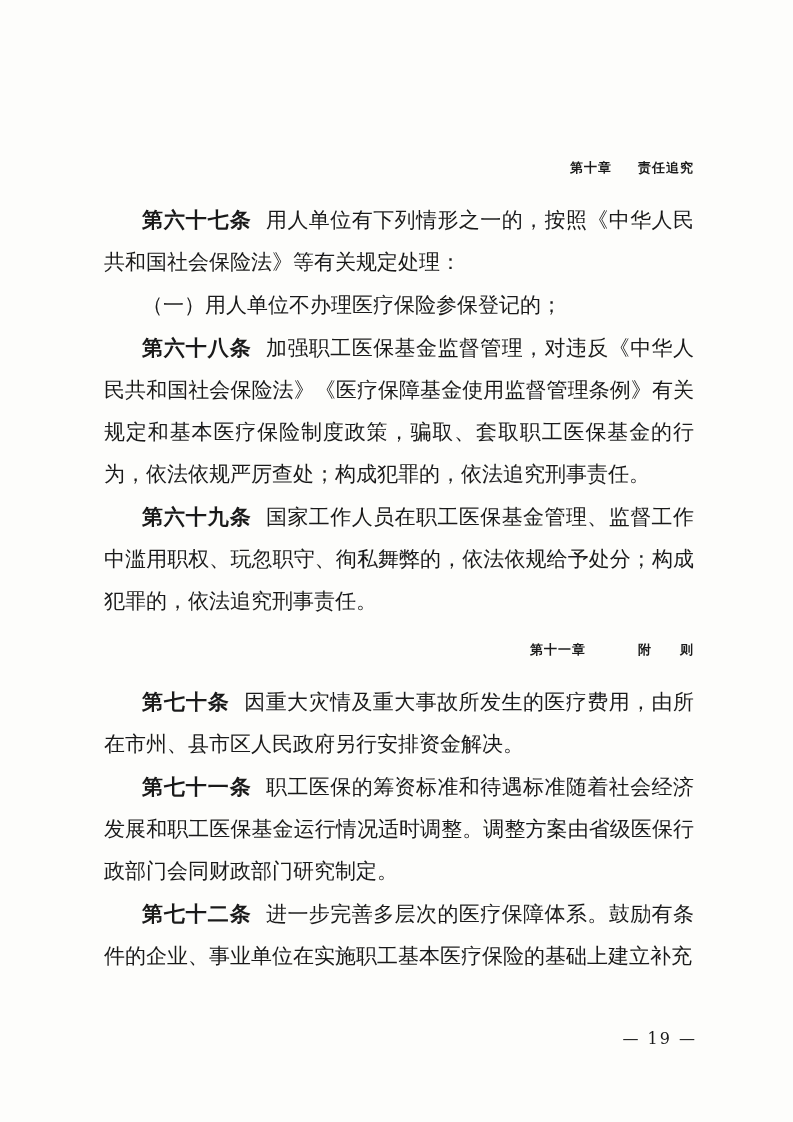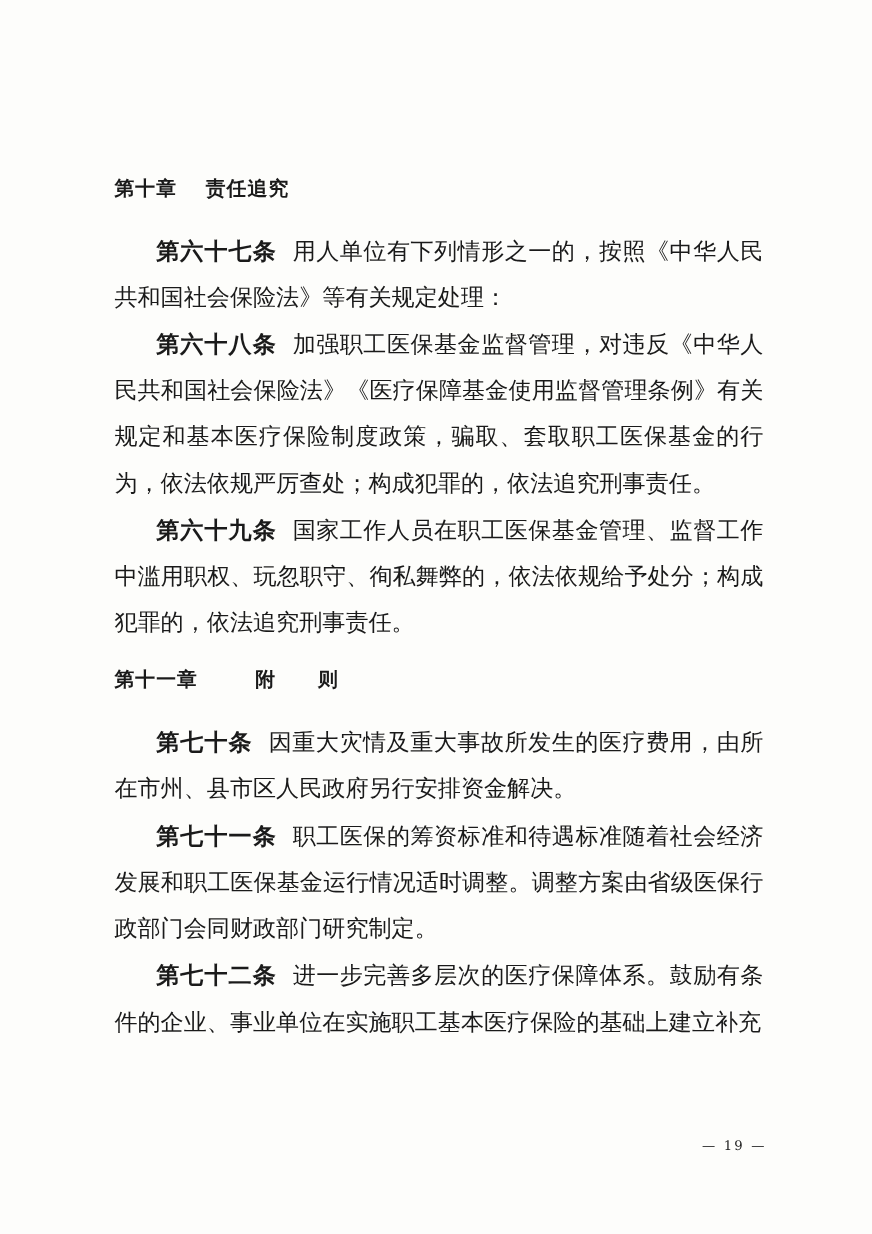"第十章 责任追究" .chapter-heading { font-size: 18px -> 13px; text-align: left -> right }
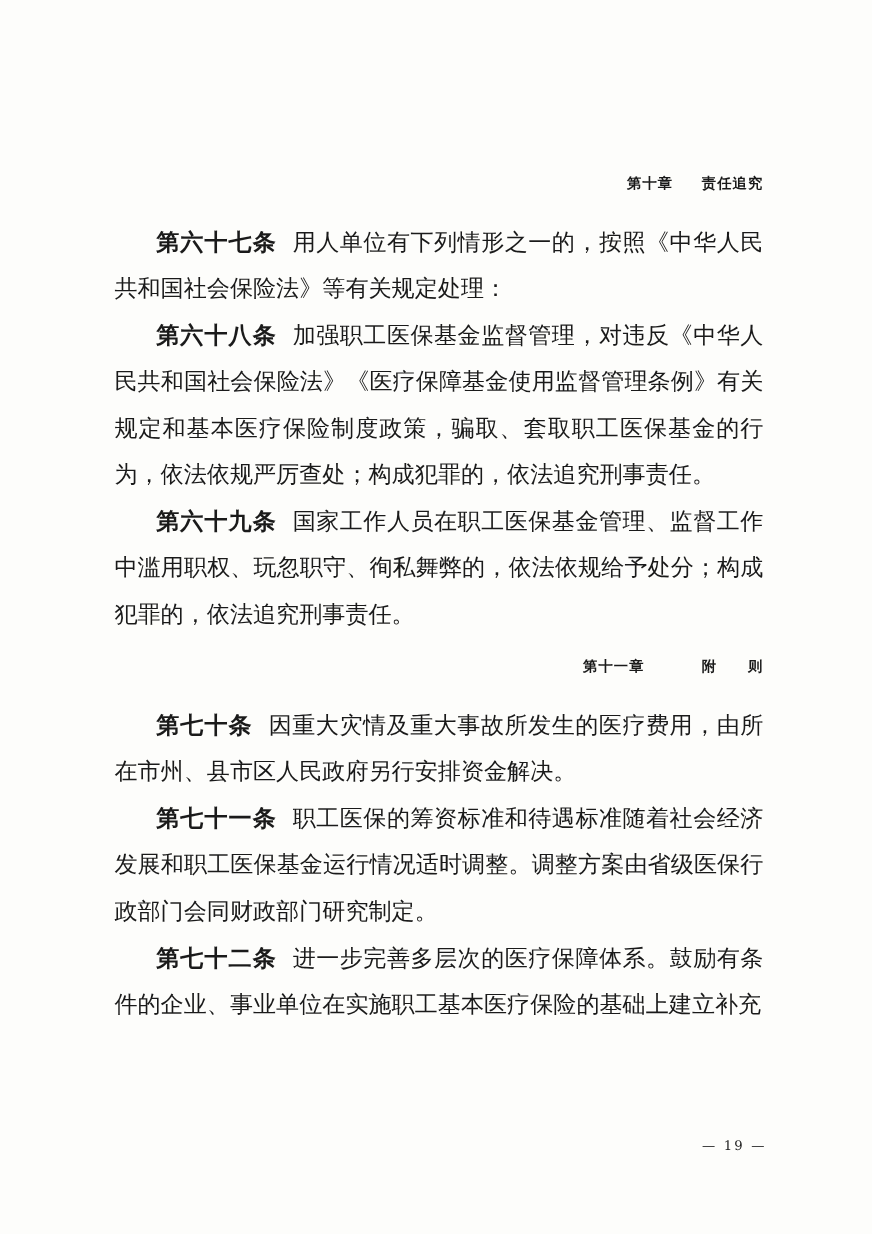"（一）用人单位不办理医疗保险参保登记的；" p.para { html: none -> <p><span>（一）用人单位不办理医疗保险参保登记的；</span></p> }
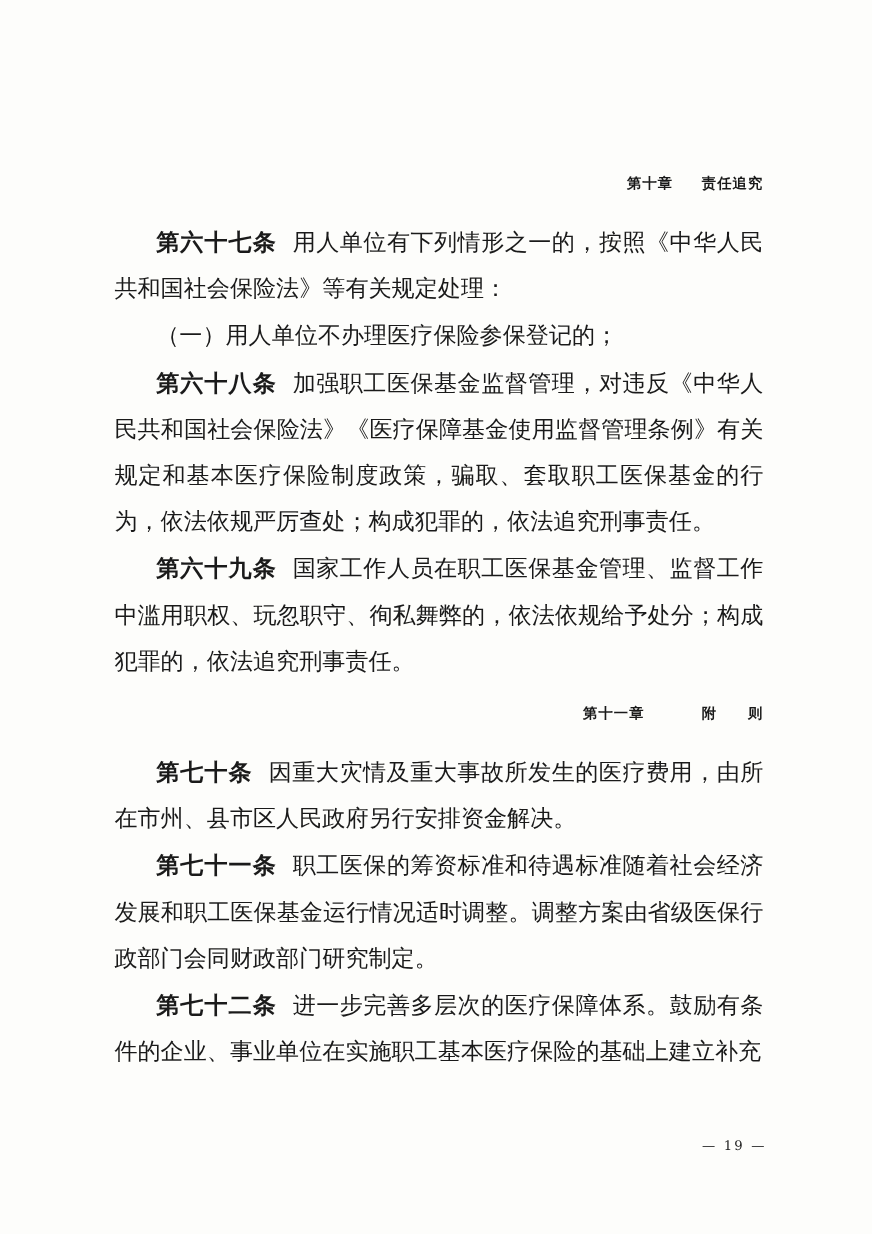"— 19 —" .footer { font-size: 12px -> 16px }
